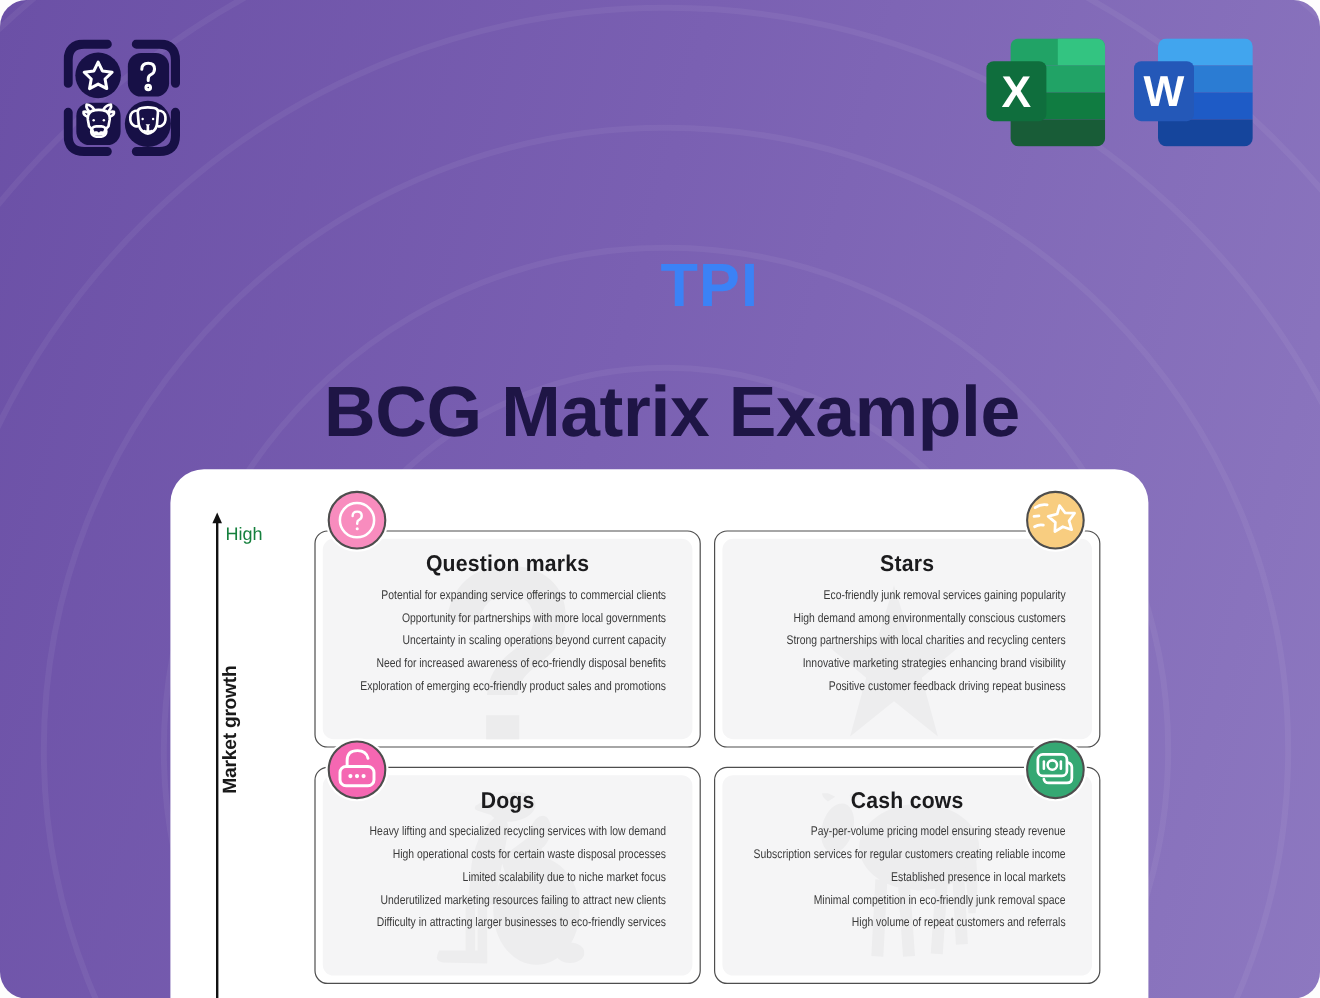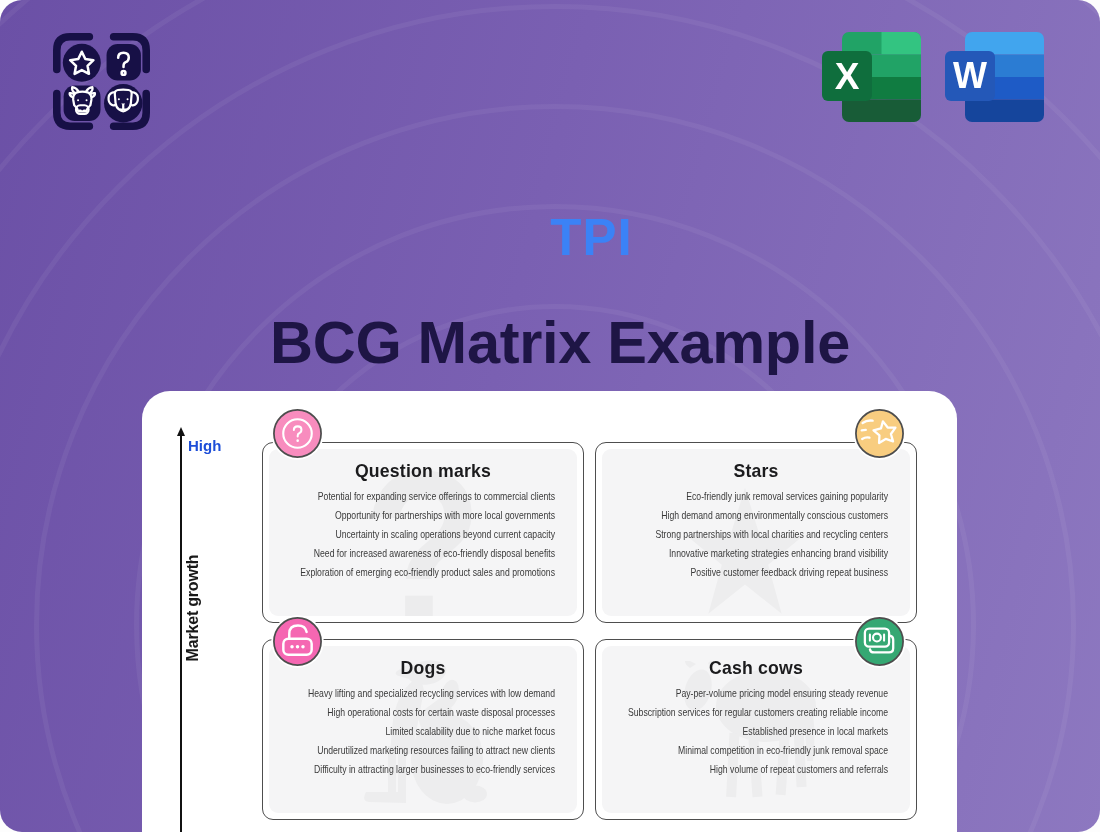"High" .high { color: #1d4ed8 -> #15803d; font-weight: bold -> normal }
